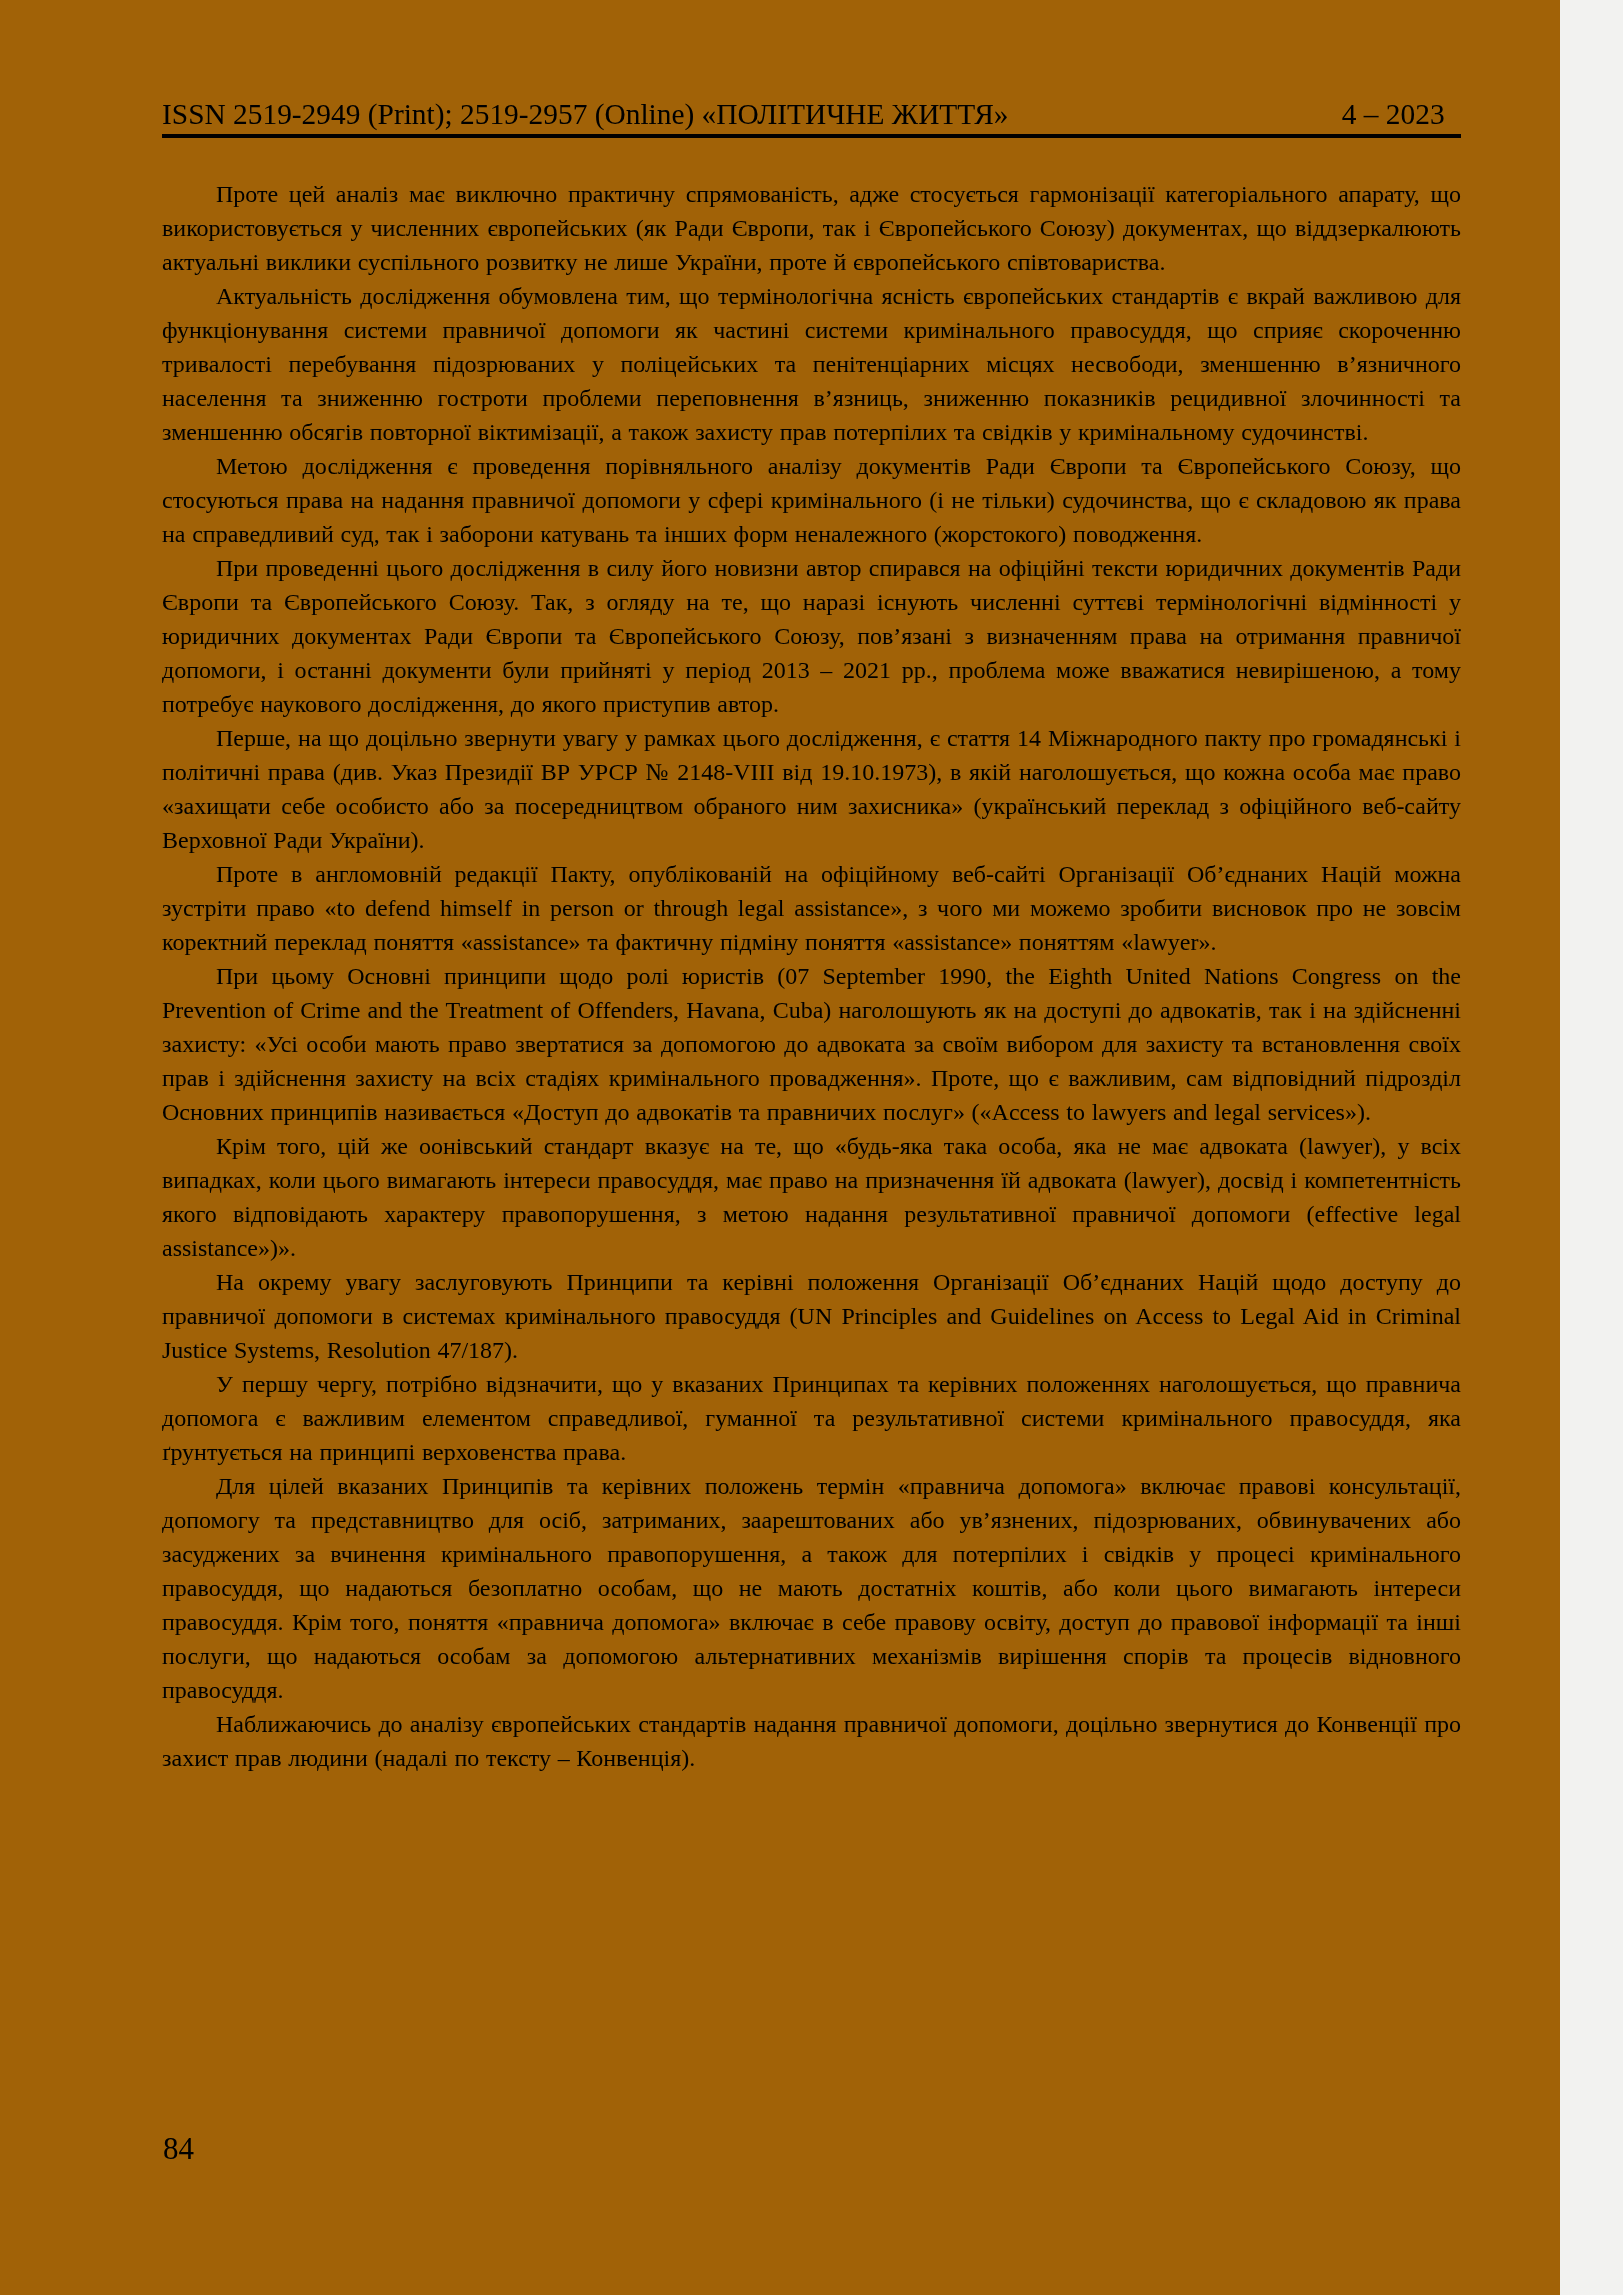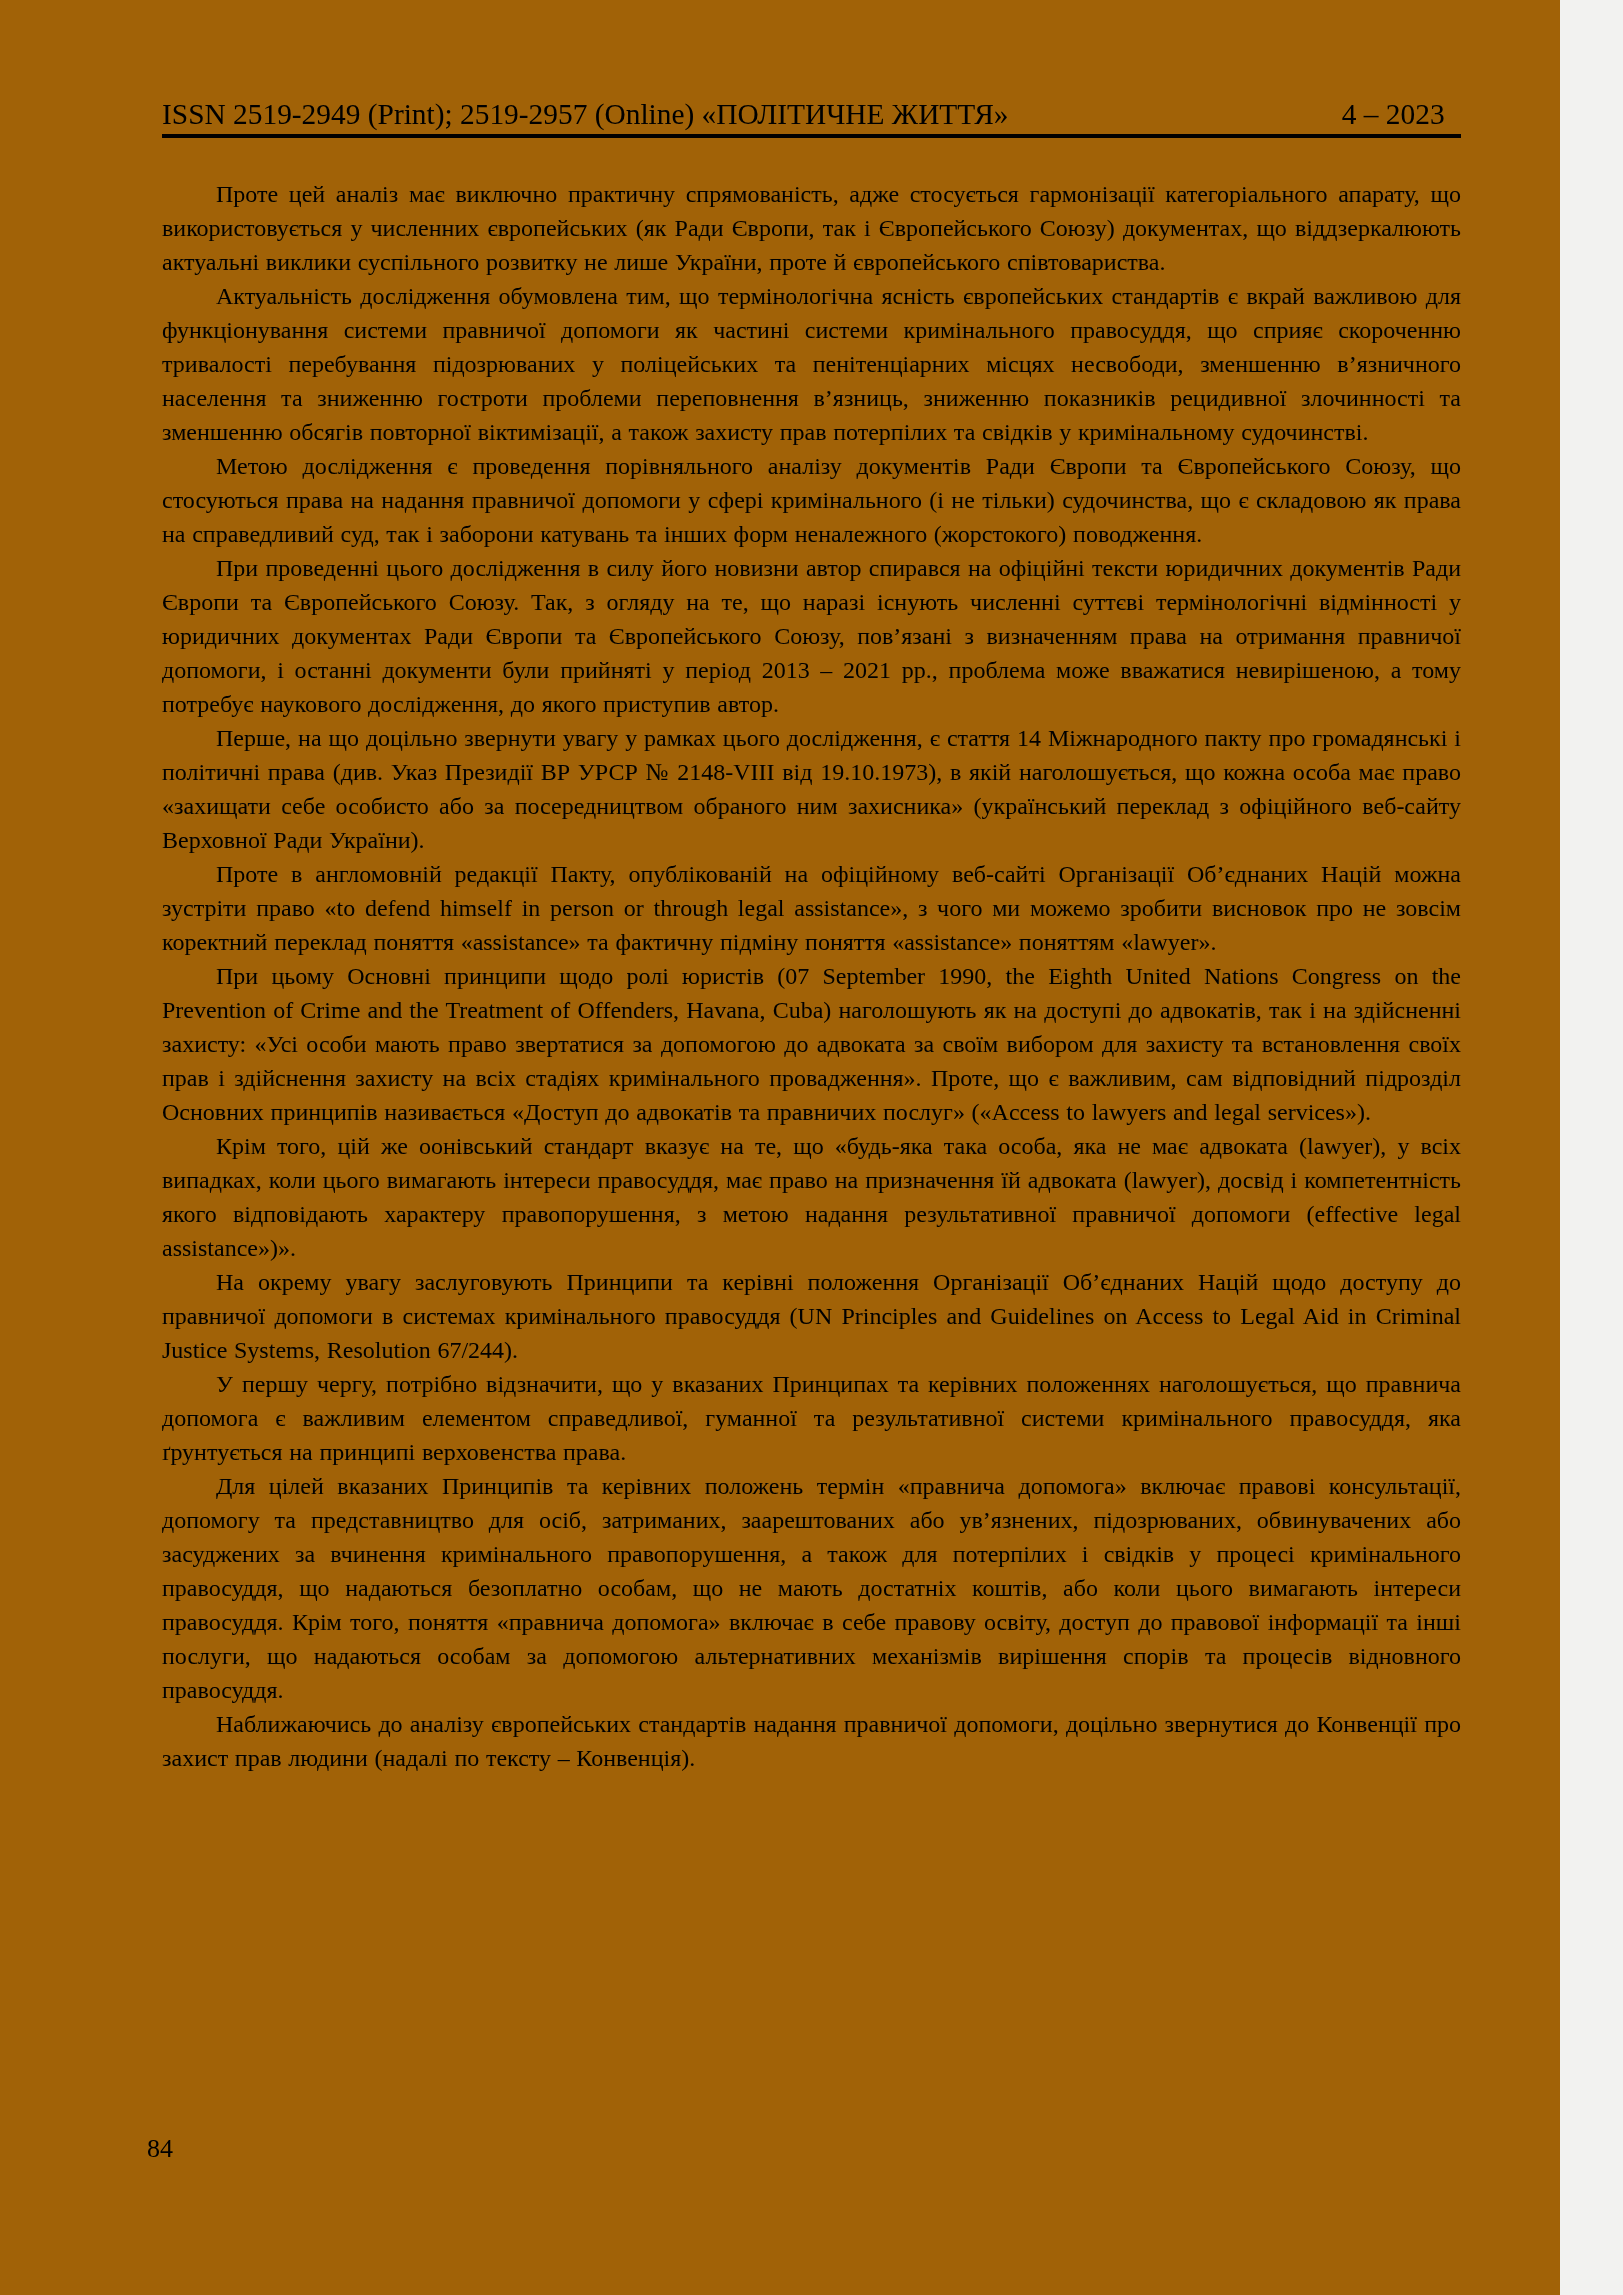"На окрему увагу заслуговують Принципи" p { text: 67/244 -> 47/187 }
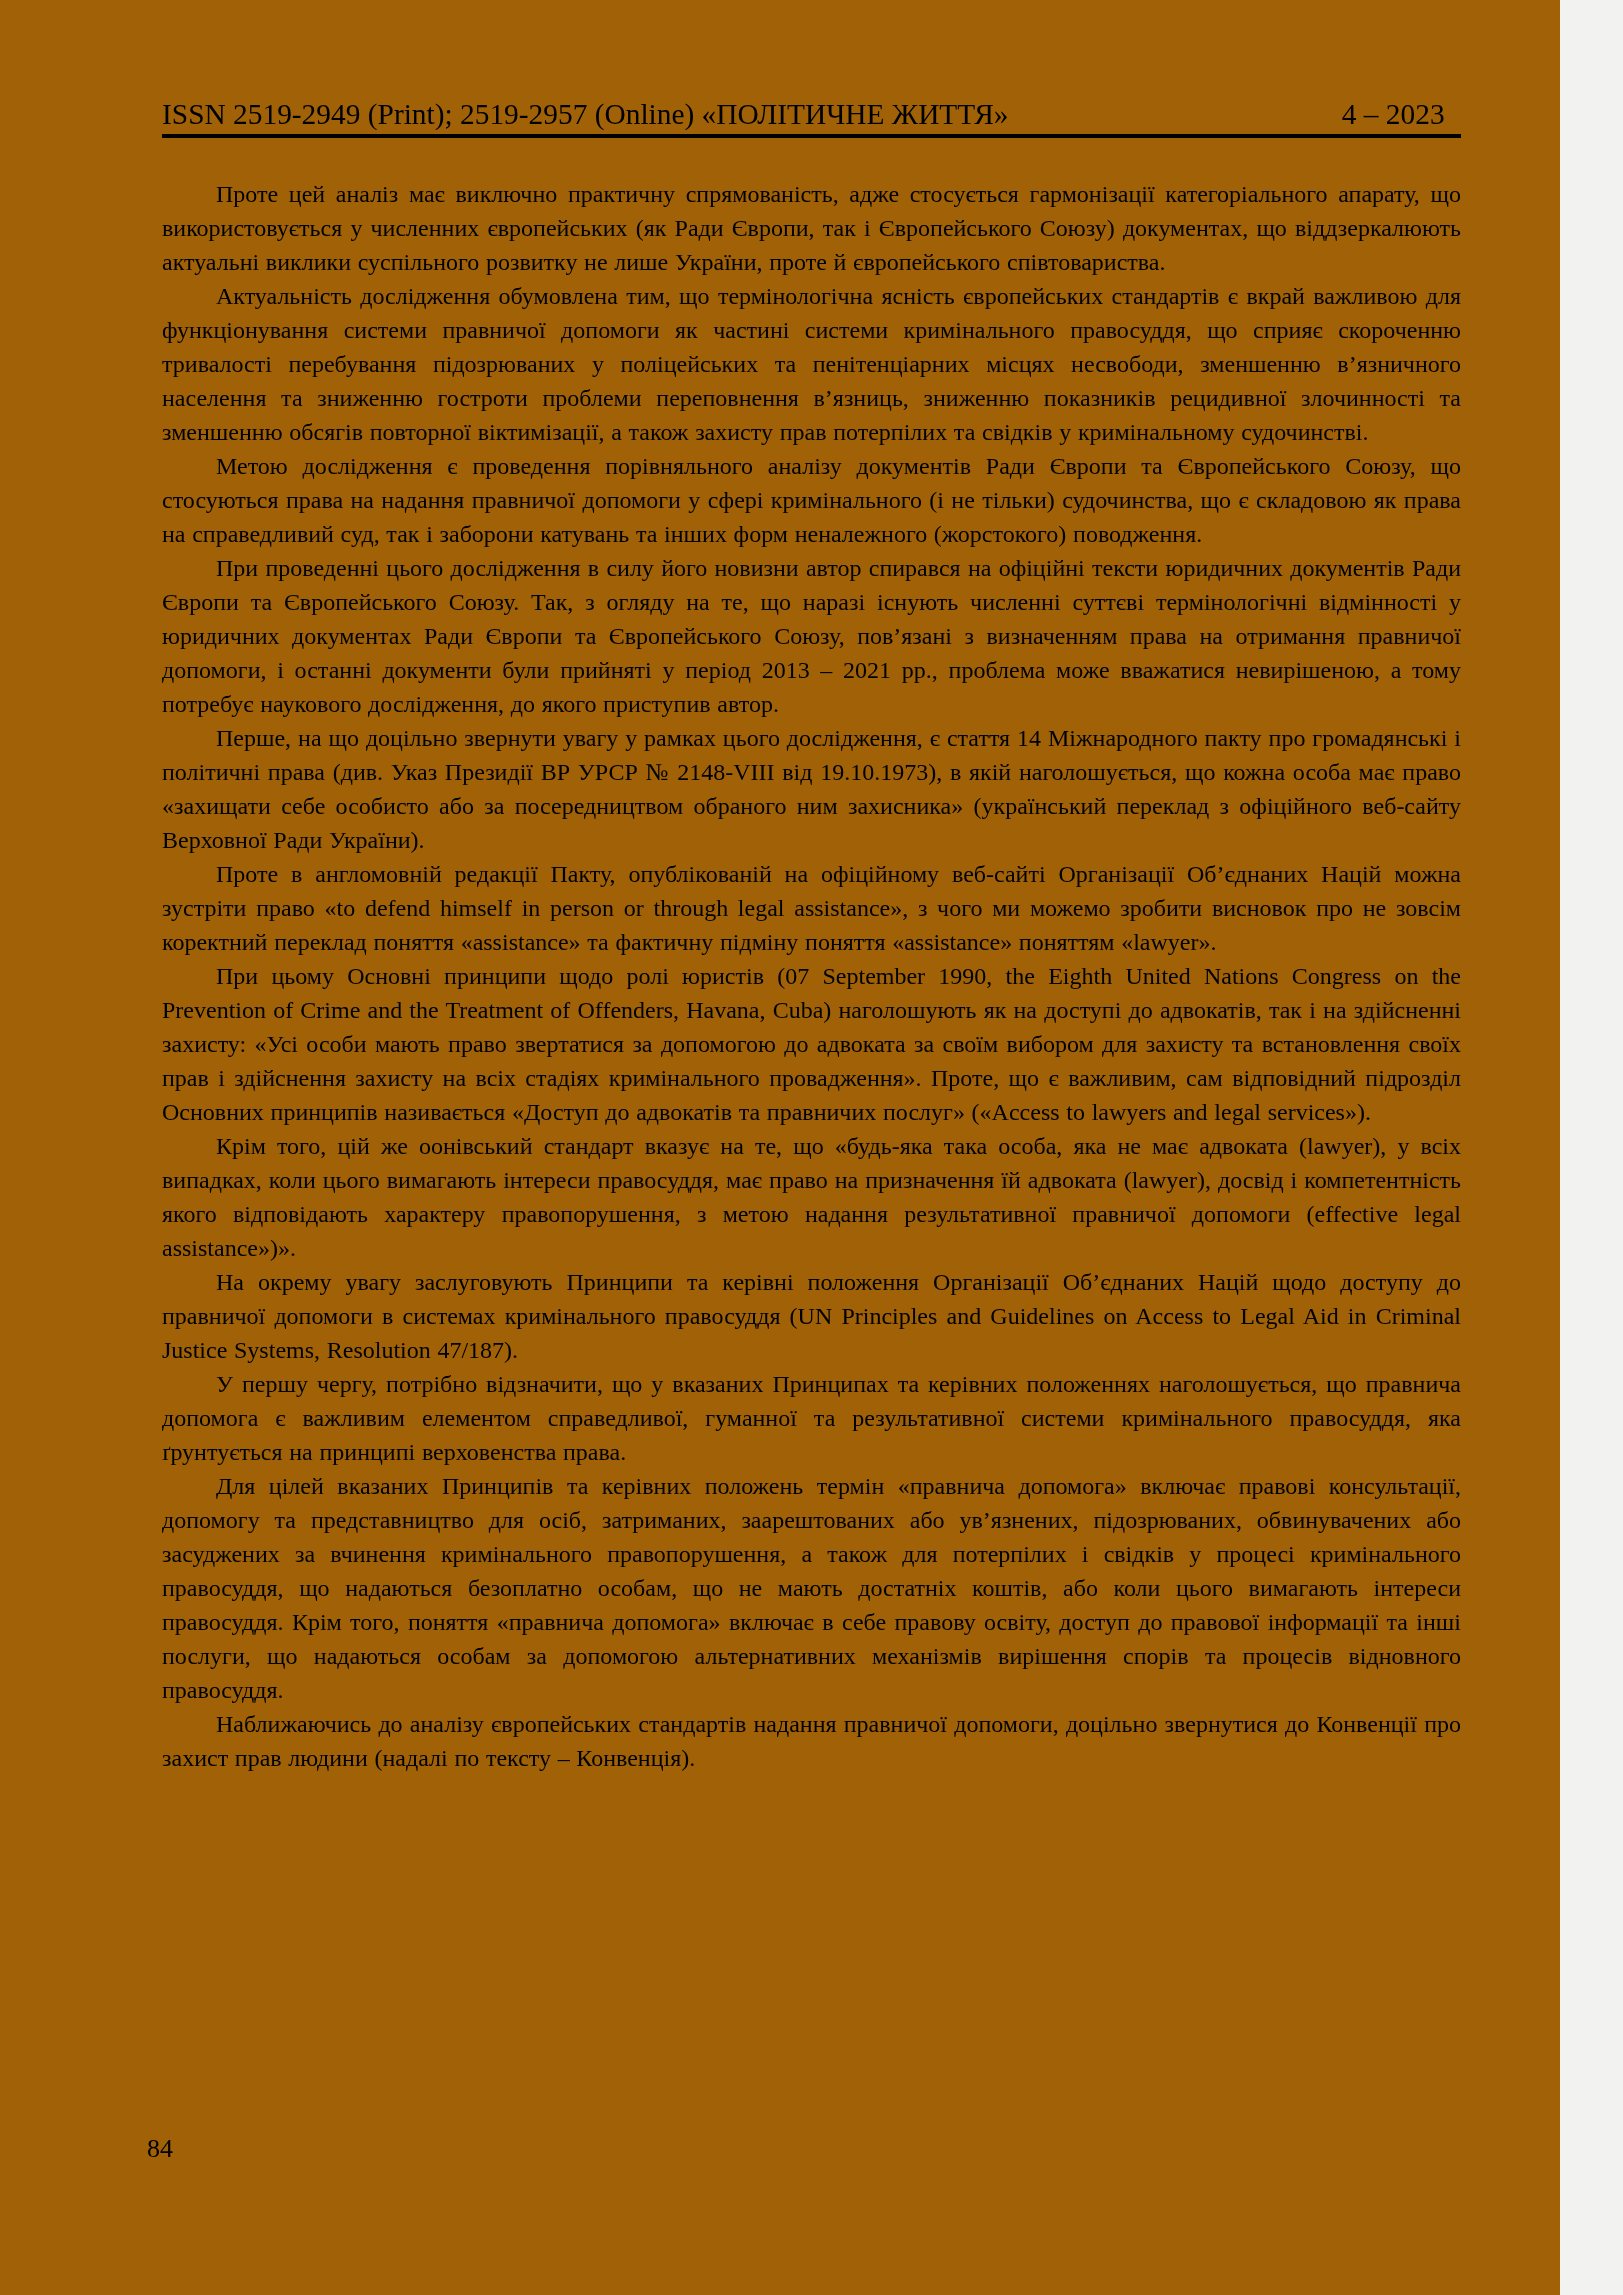"84" .pageno { font-size: 26px -> 31px; left: 147px -> 163px }
